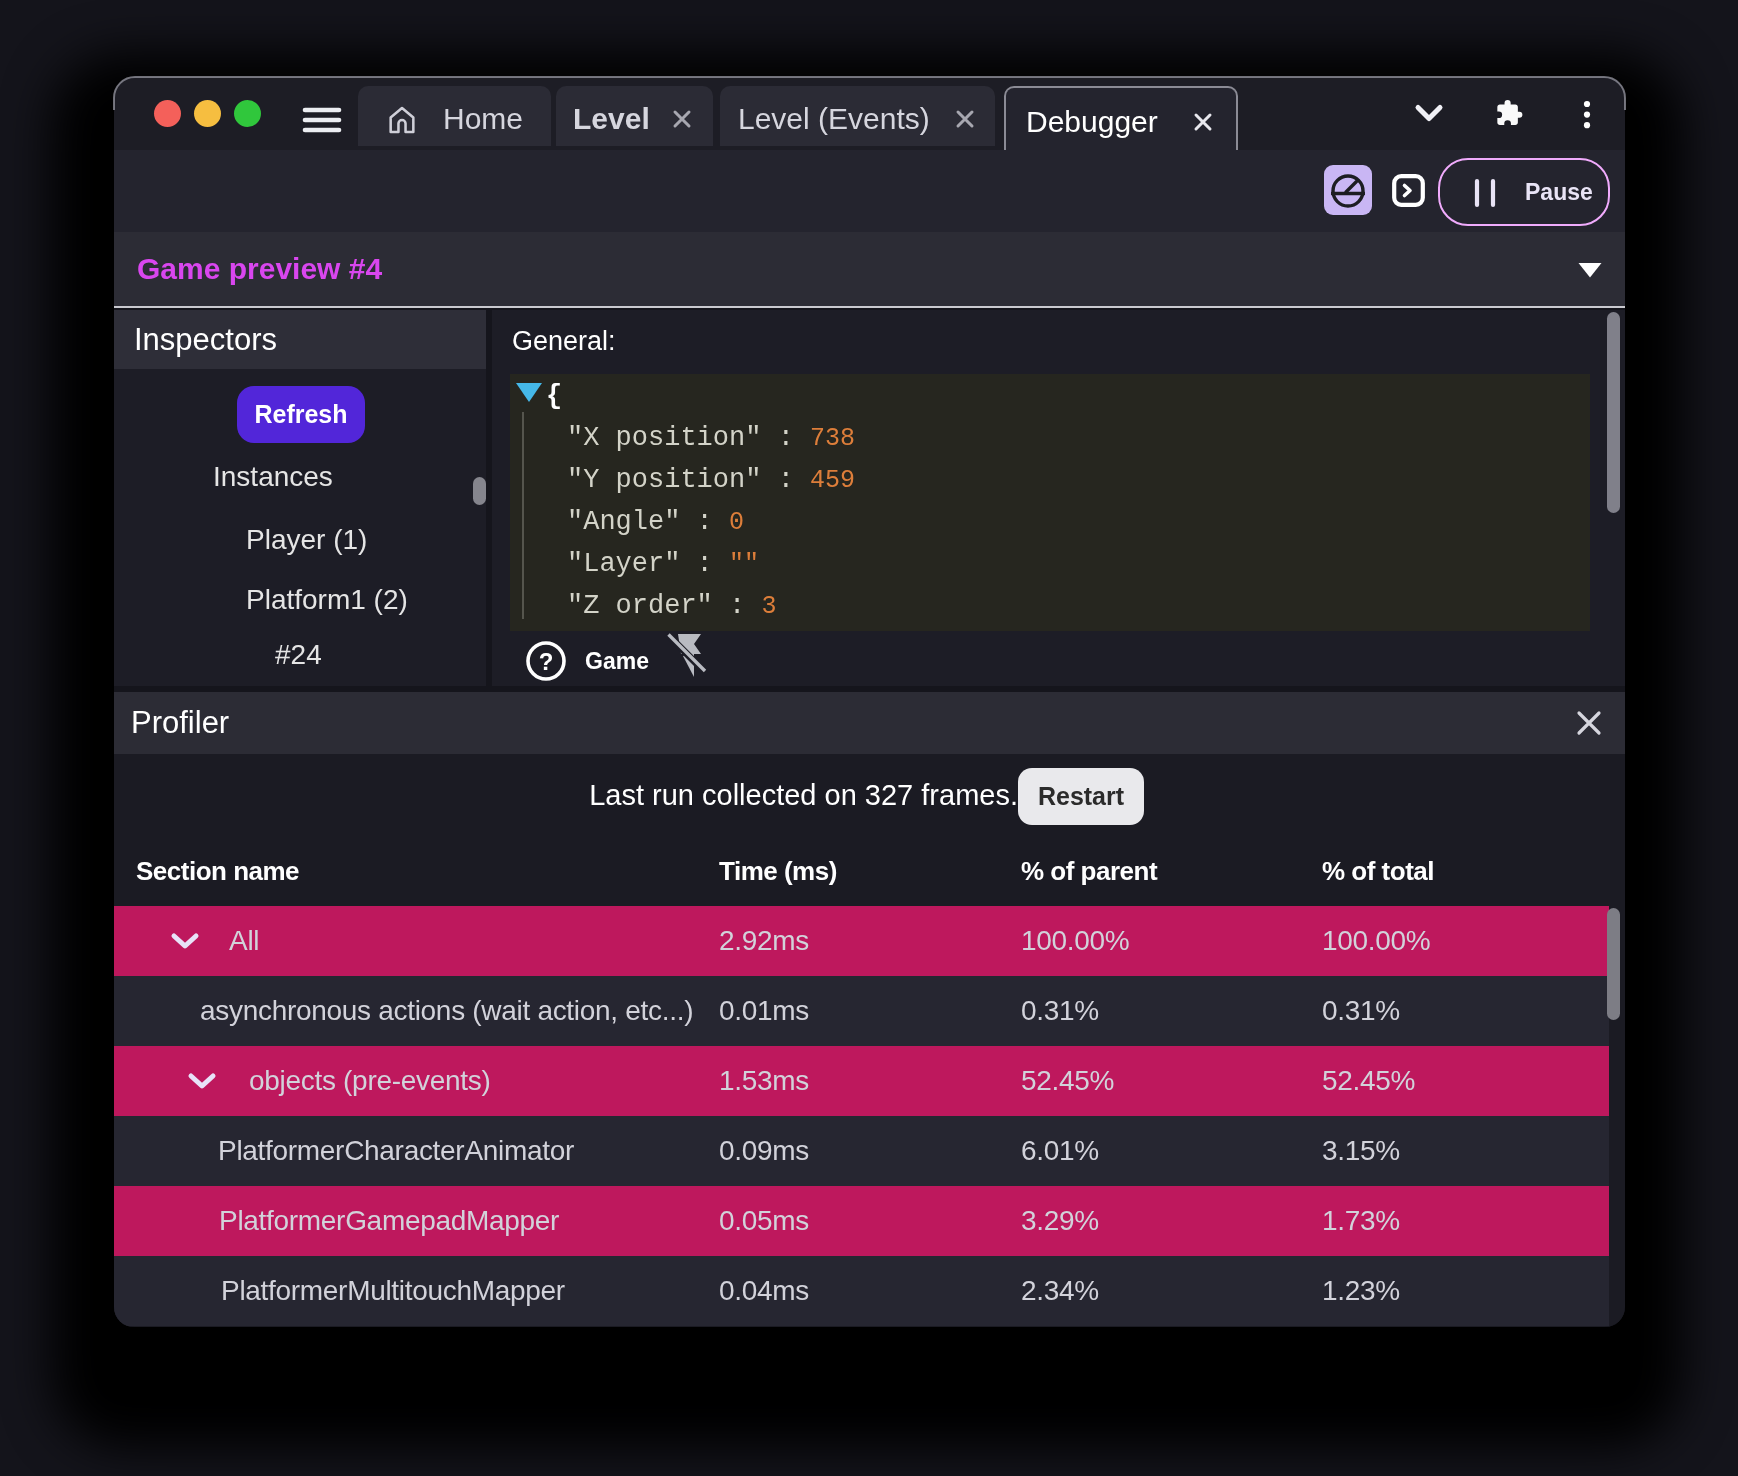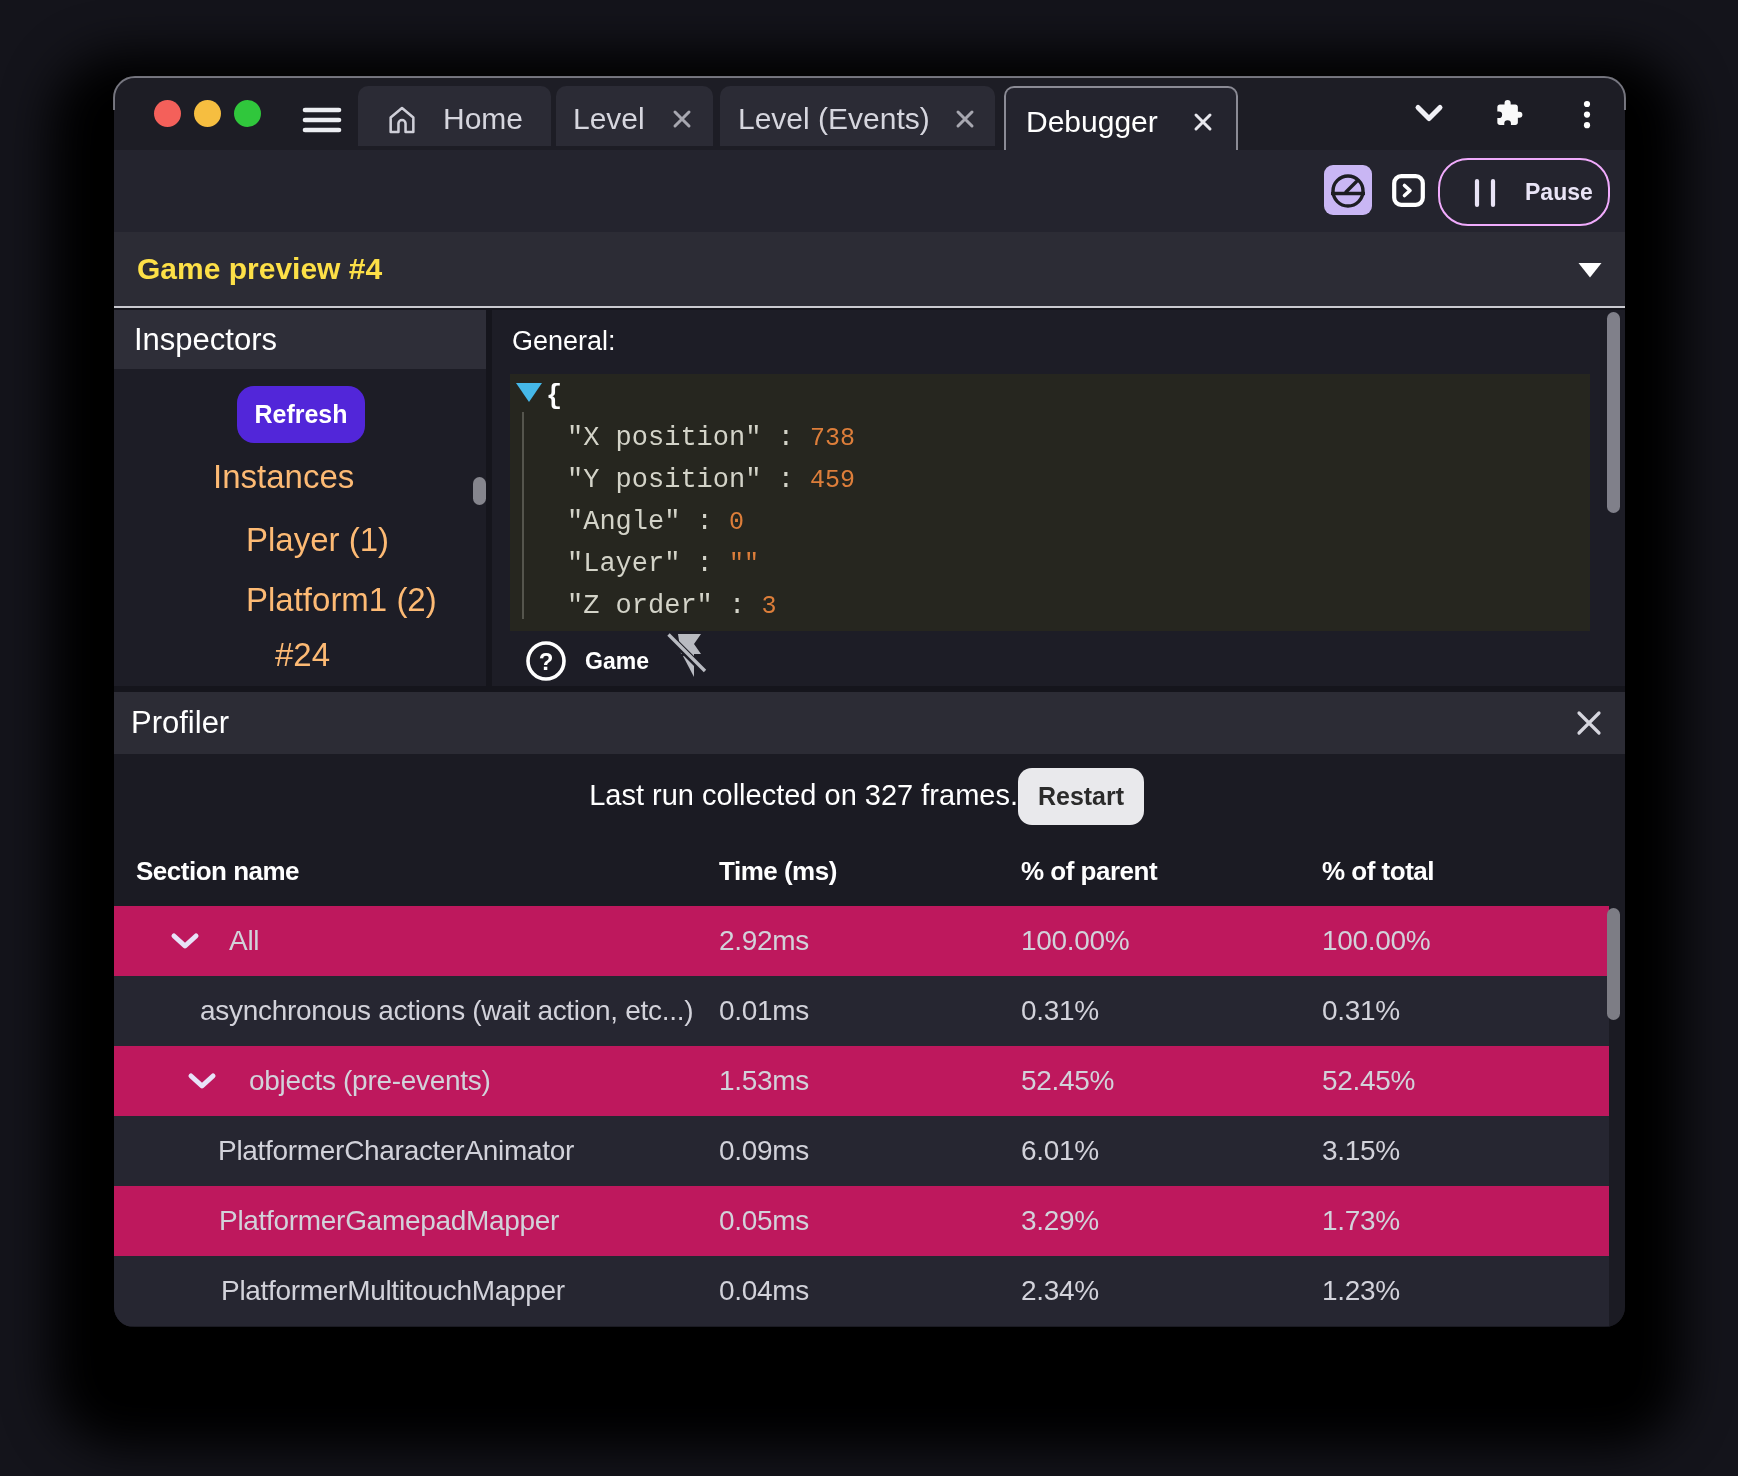"Level" div.tab { font-weight: none -> bold }
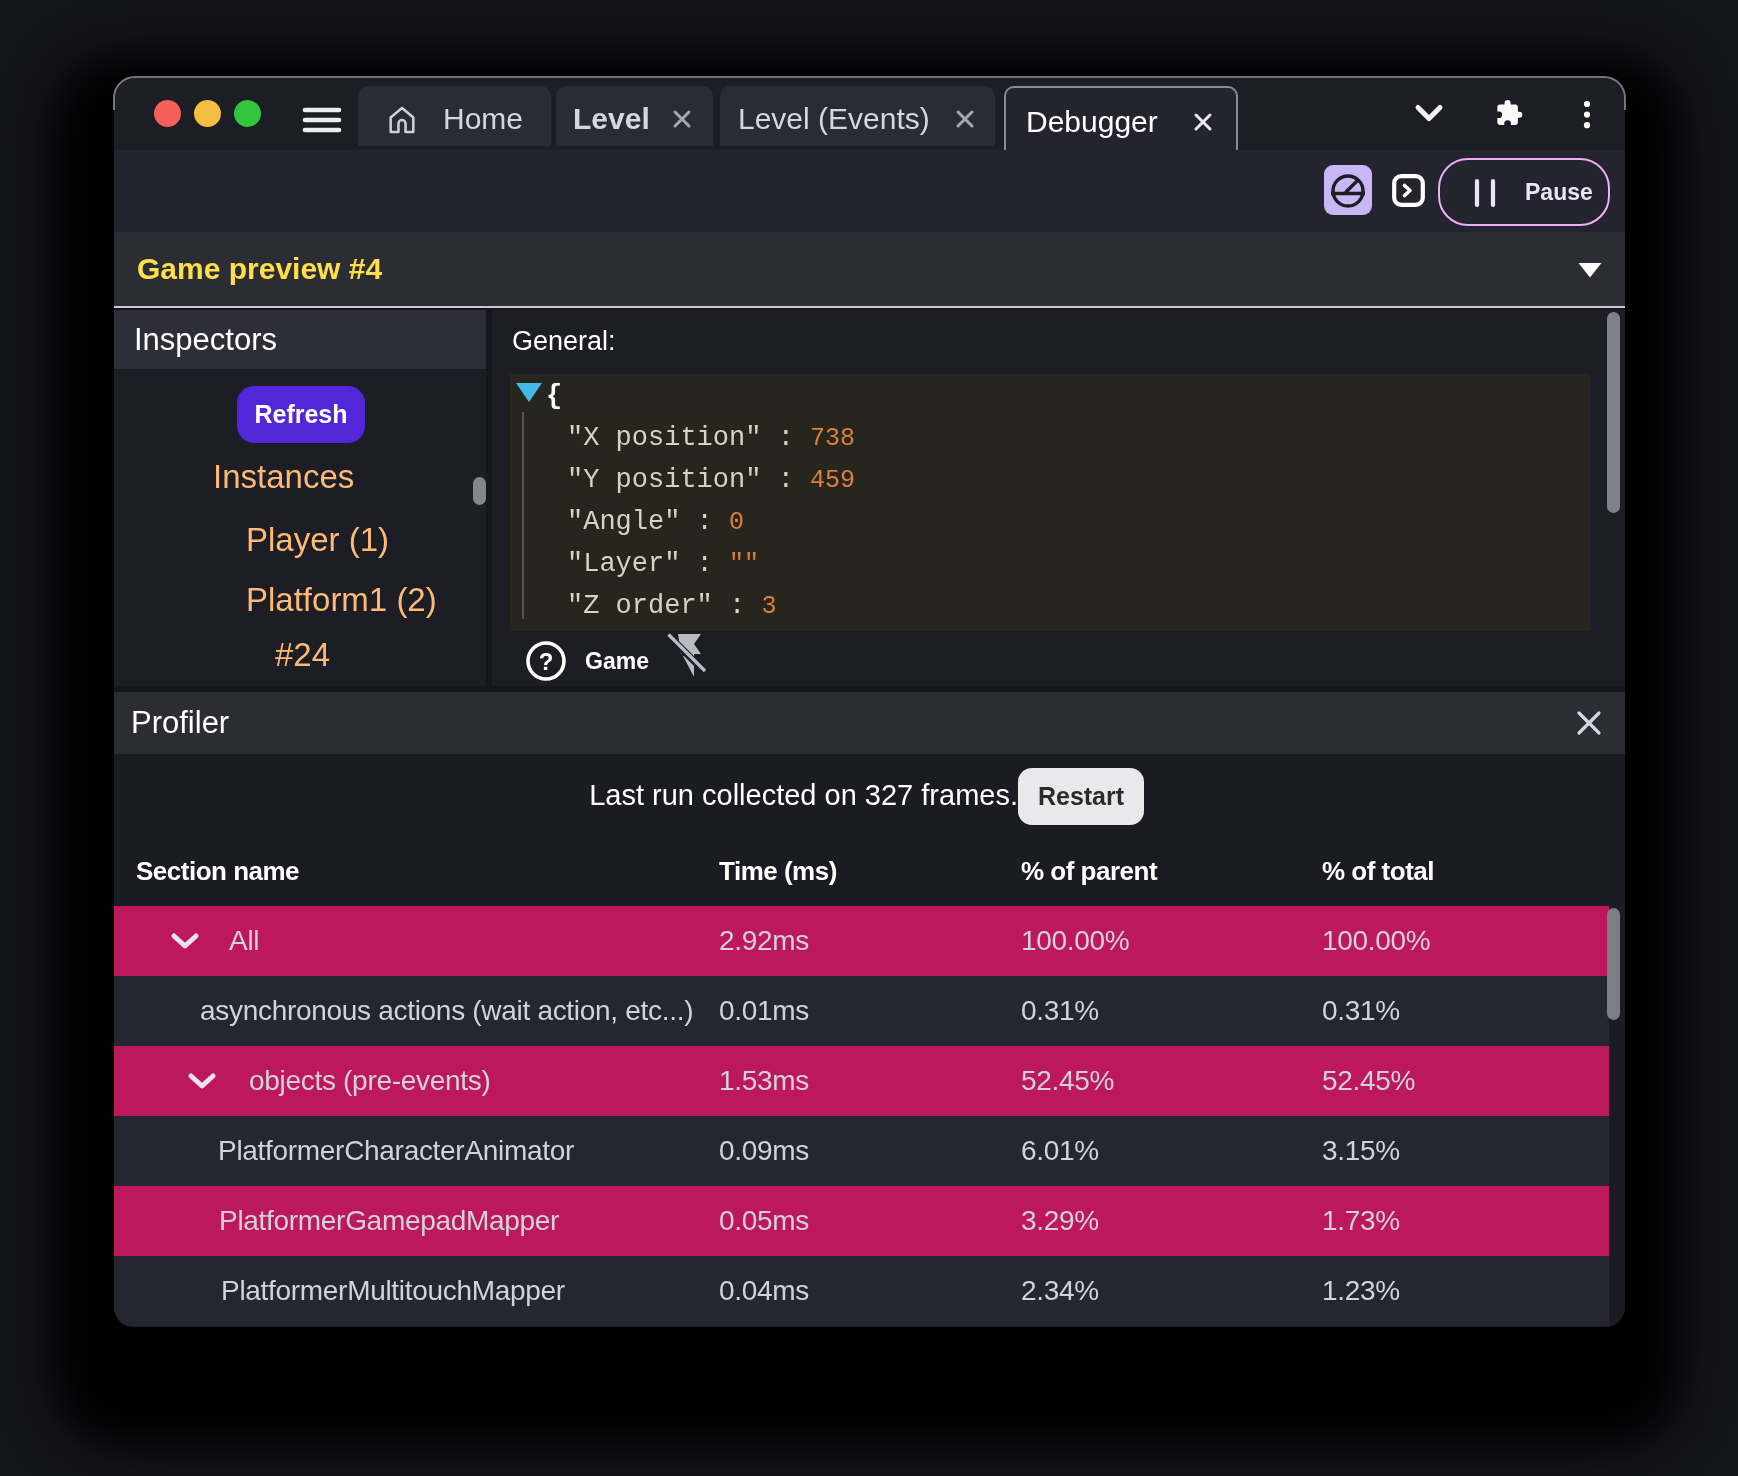"Game preview #4" #gamebar .t { color: #fde047 -> #d946ef }
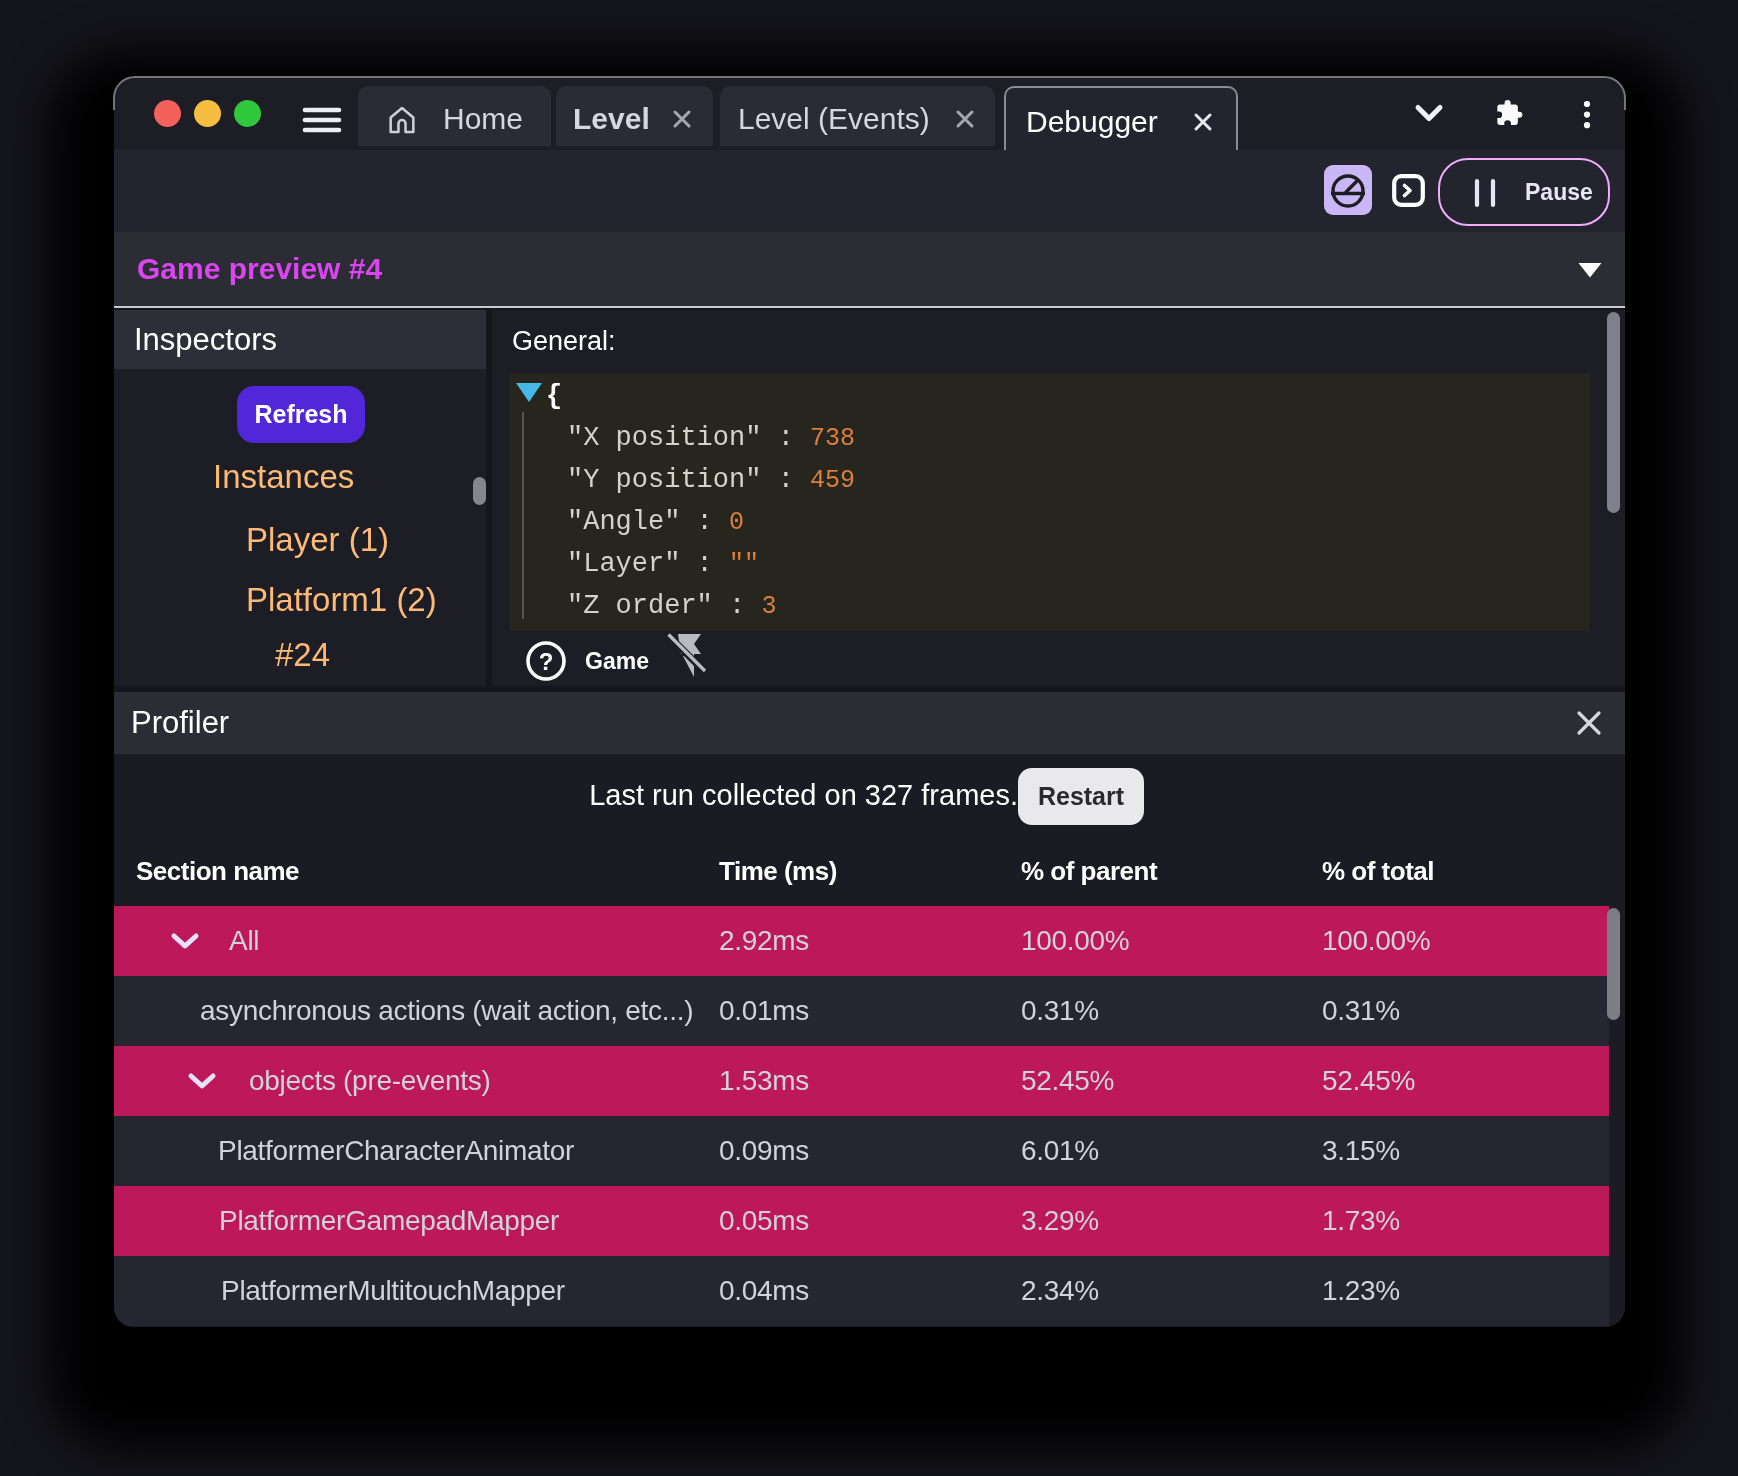"Instances" .litem { color: #fdba74 -> #e5e5e5; font-size: 33px -> 28px }
